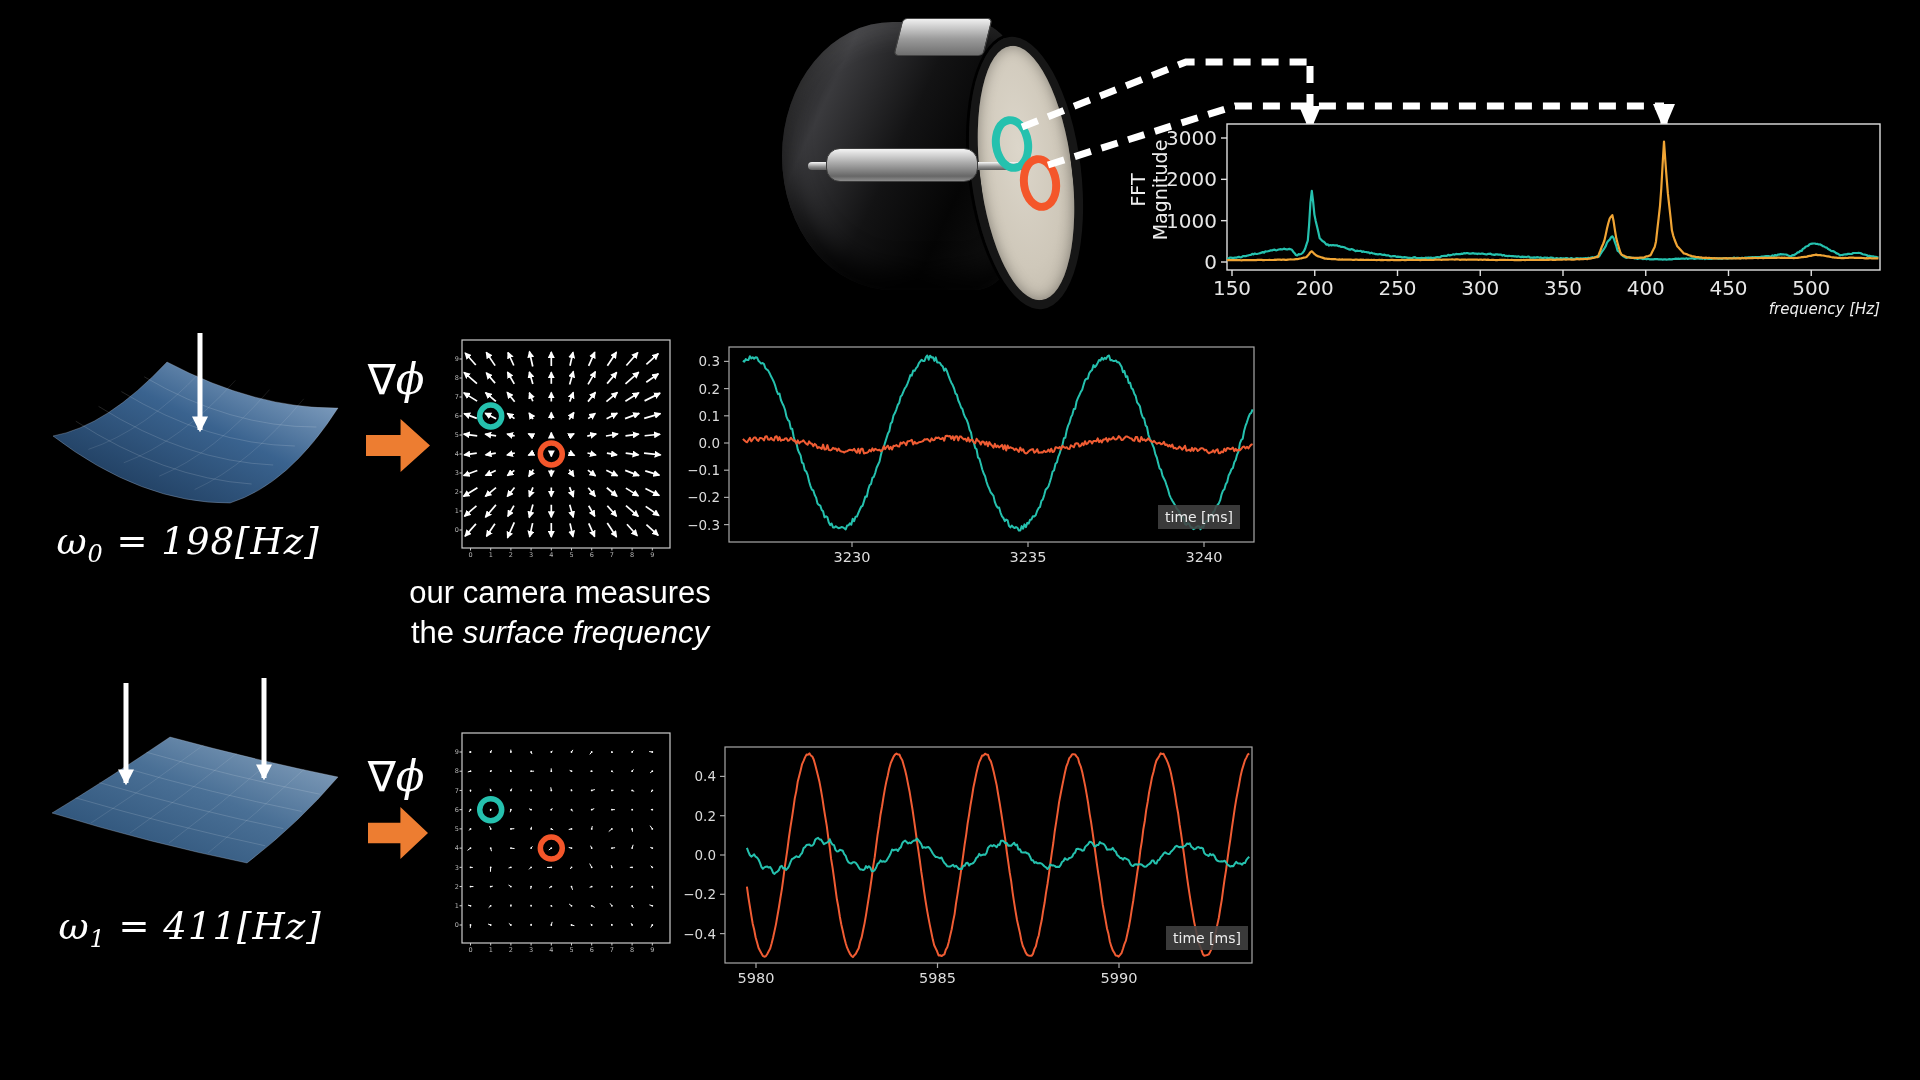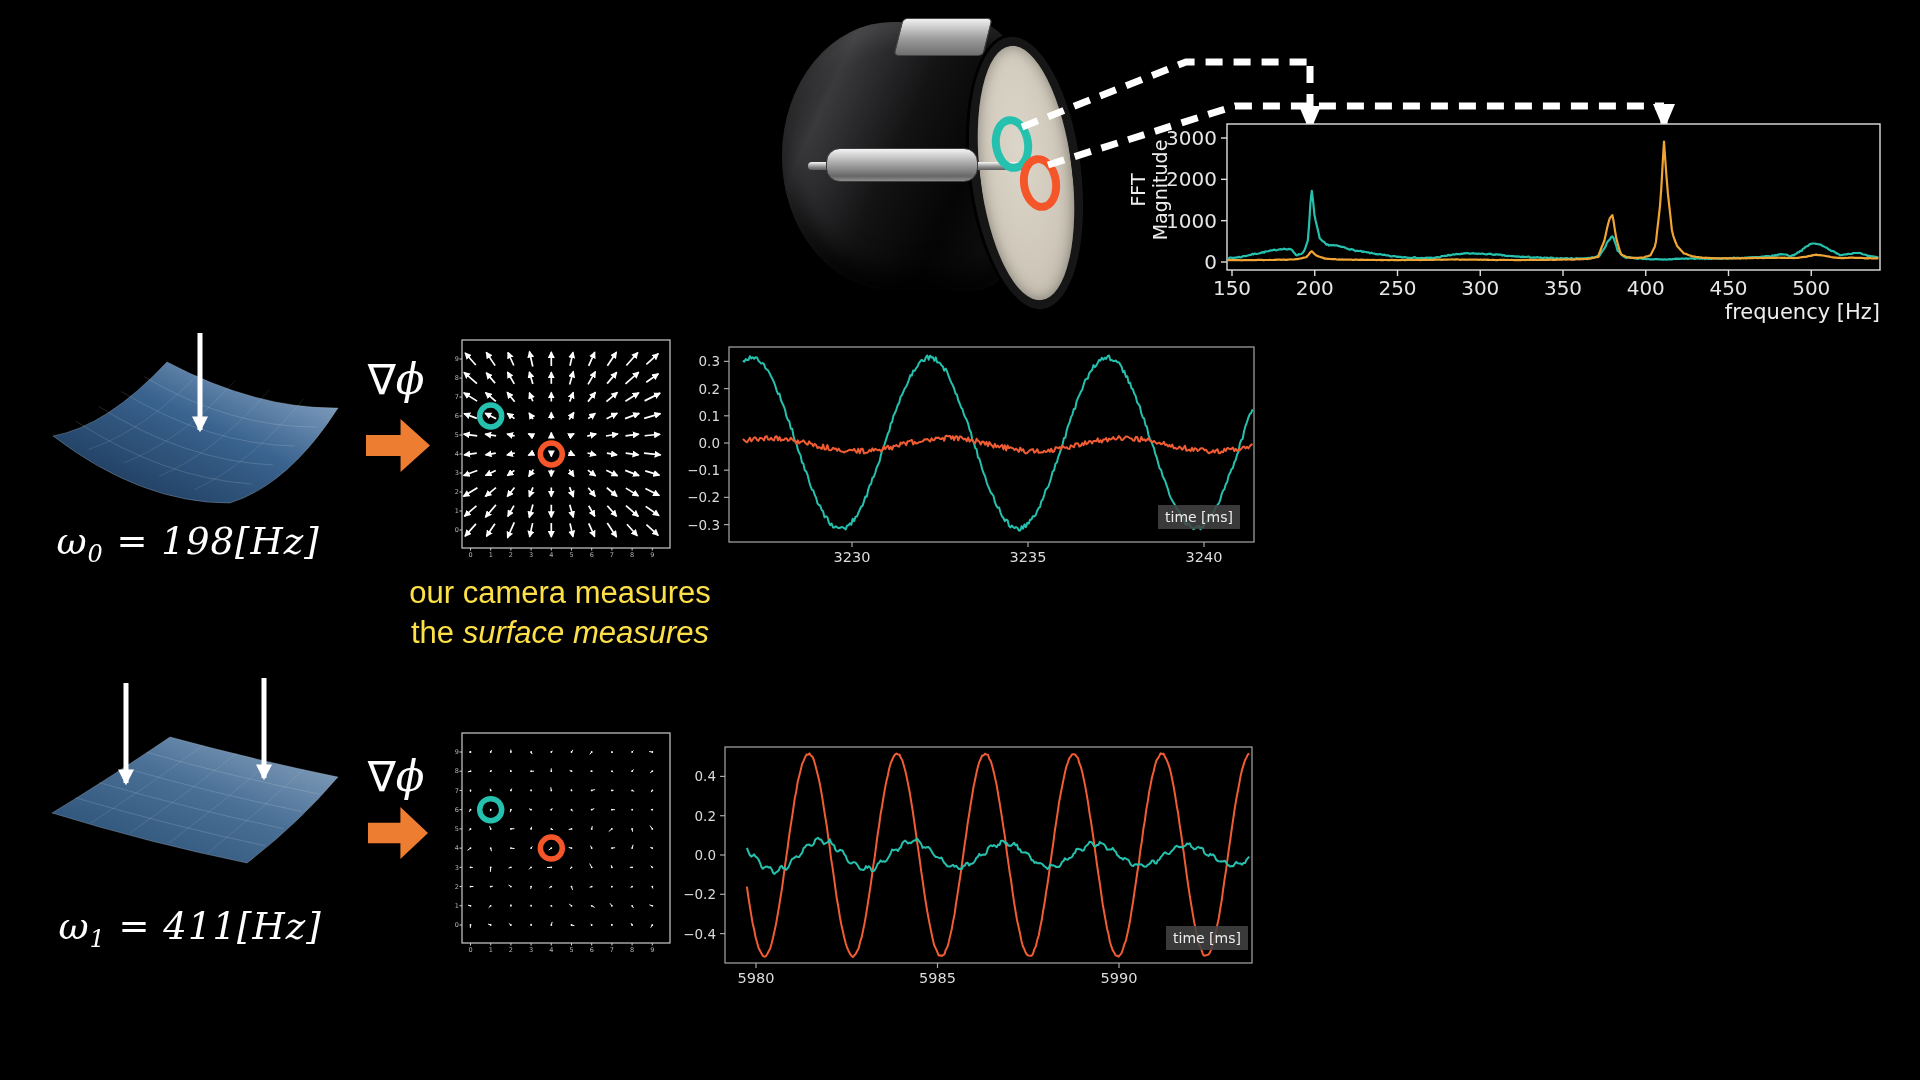"frequency [Hz]" .fft-xlabel { font-size: 21px -> 15px; font-style: none -> italic }
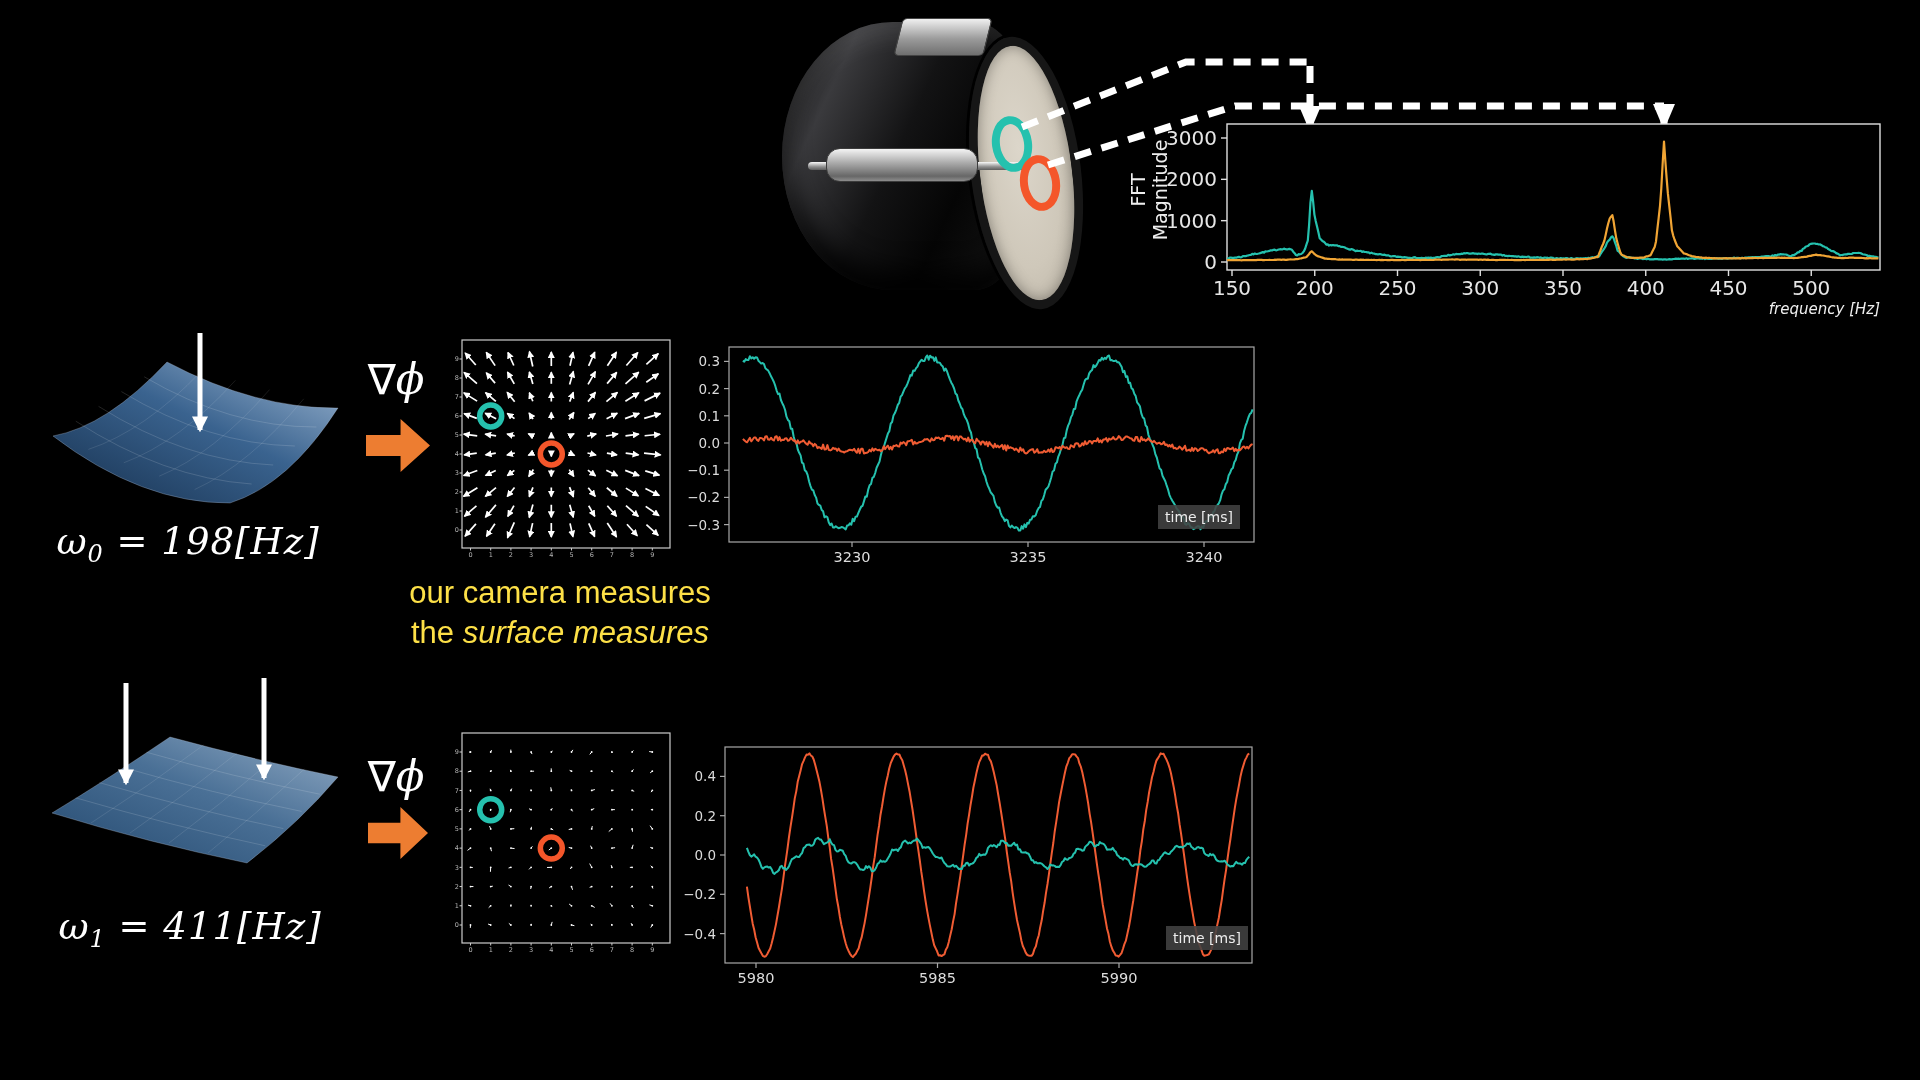"our camera measures" .caption { color: #fde047 -> #ffffff }
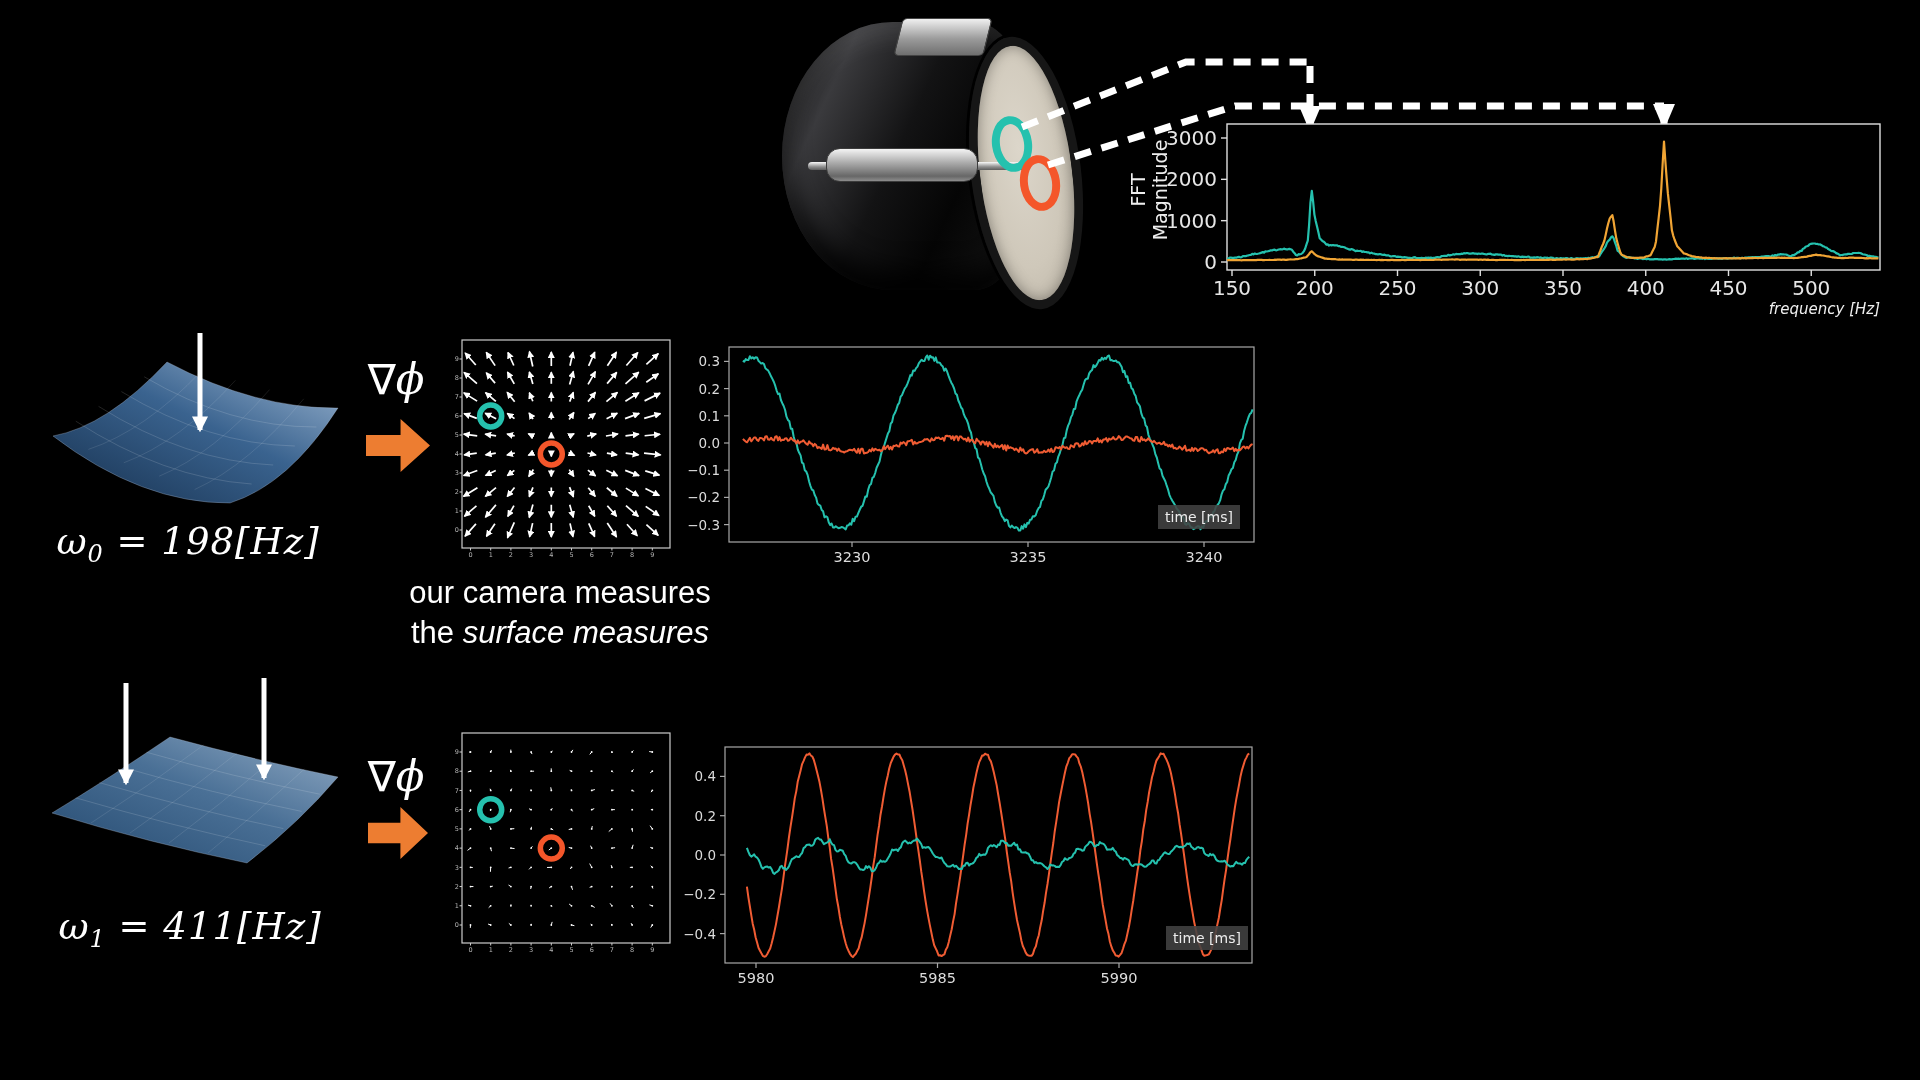"surface measures" i { text: measures -> frequency }
